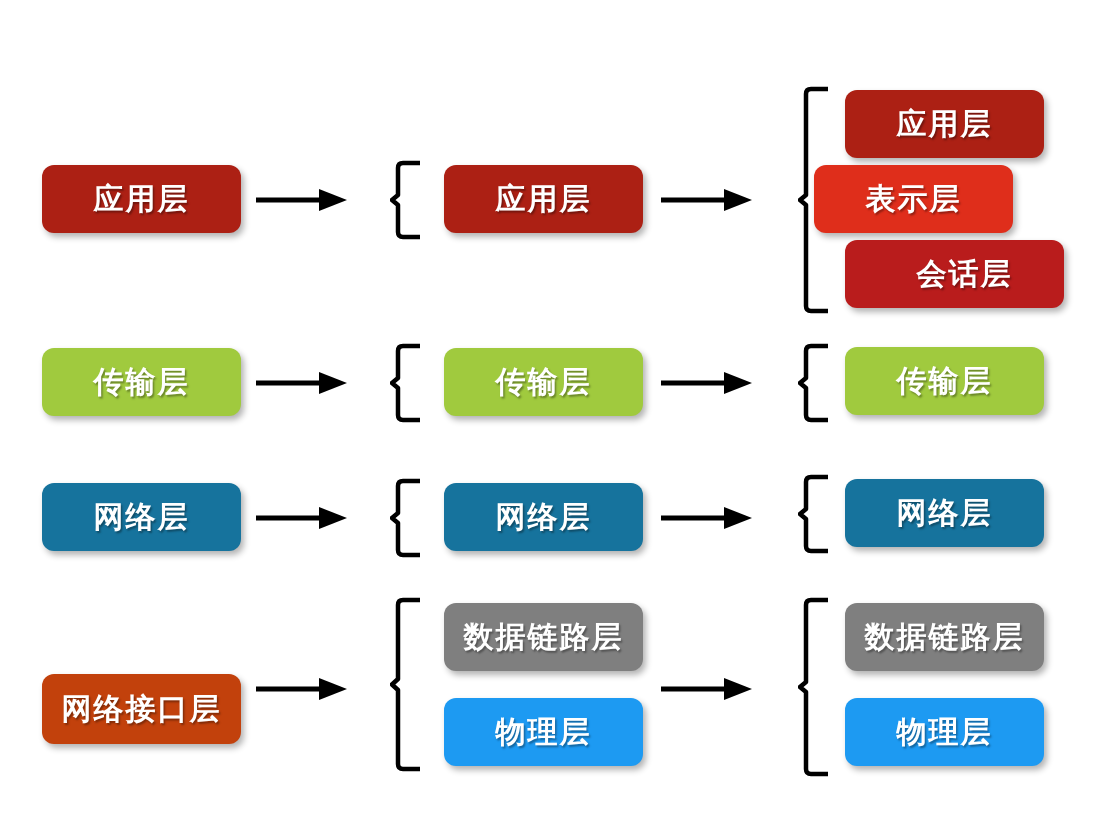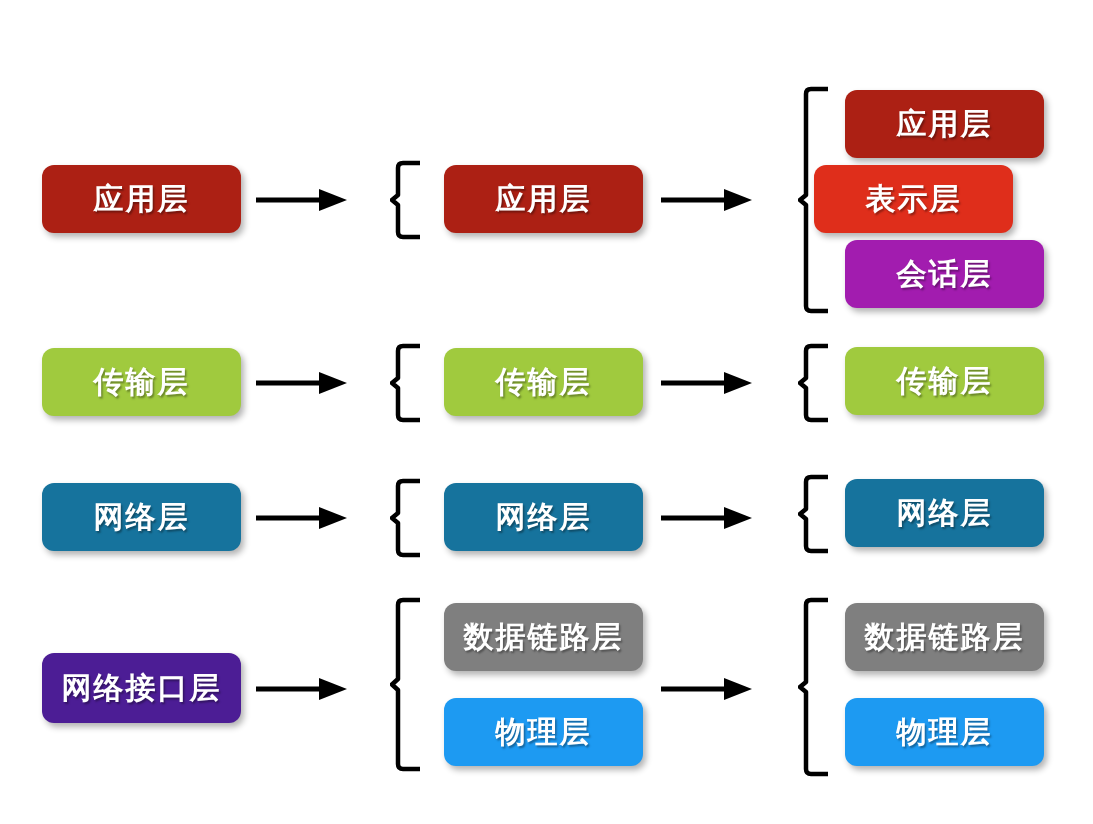"会话层" div.layer-box { background-color: #a21caf -> #b91c1c; padding-left: none -> 20px }
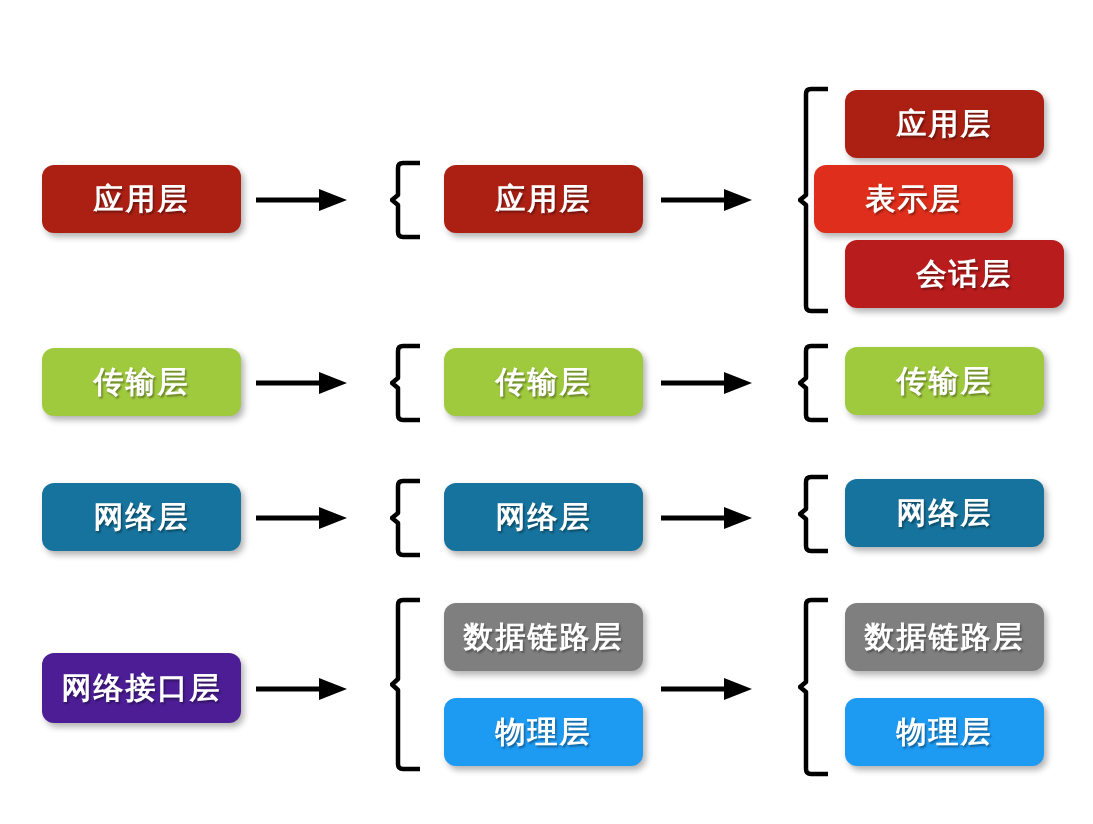"网络接口层" div.layer-box { background-color: #4c1d95 -> #c2410c; margin-top: none -> 21px }
